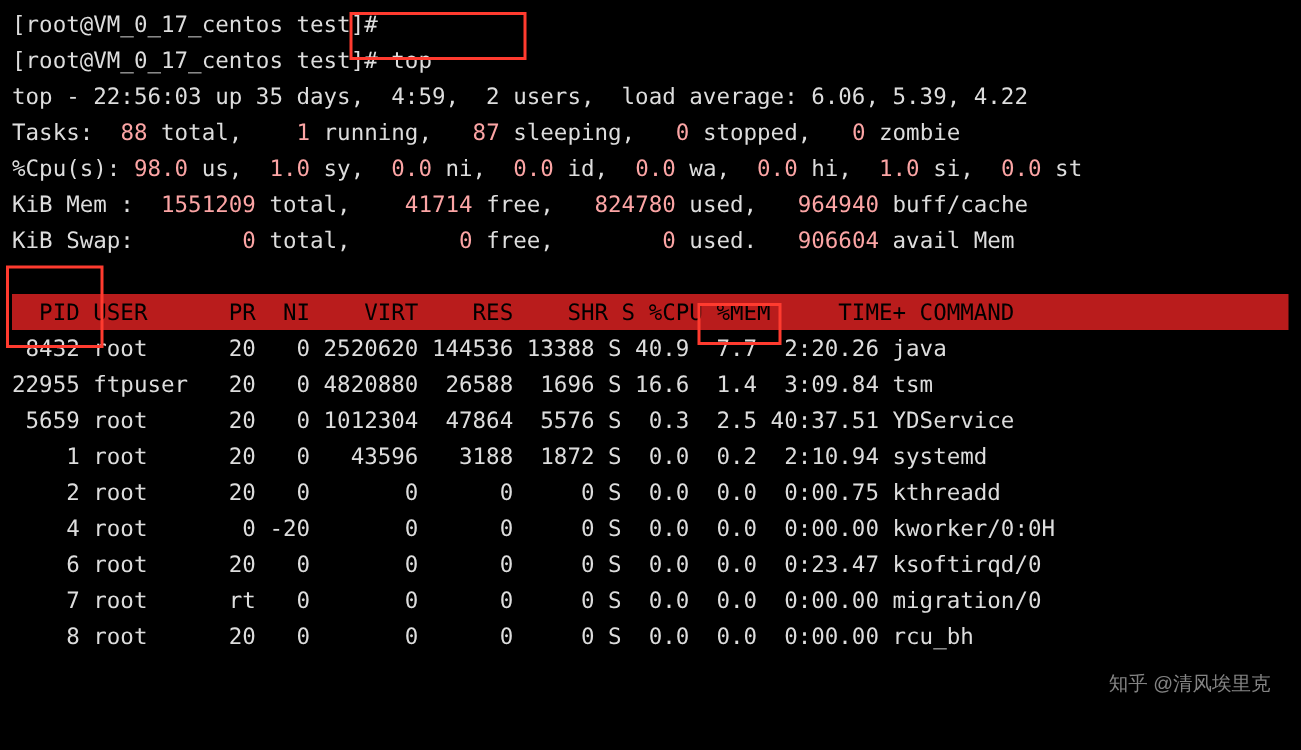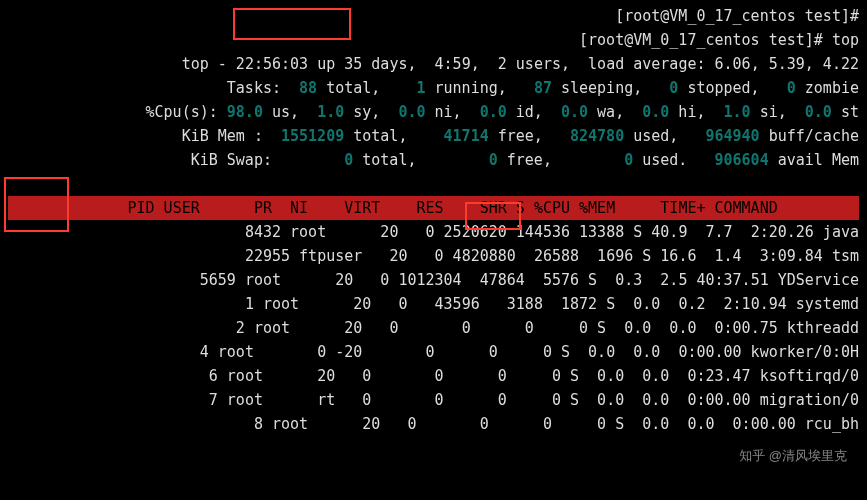"[root@VM_0_17_centos test]#" .row { text-align: right -> none }
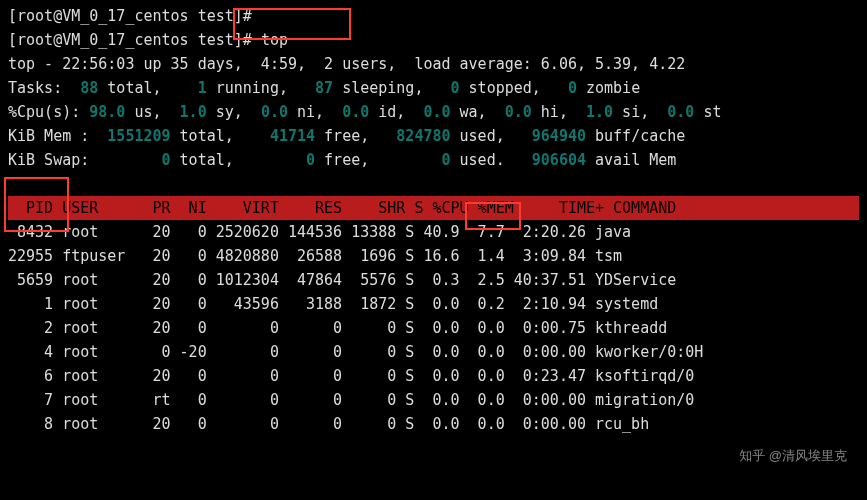"88" .bold { color: #0f766e -> #fca5a5; font-weight: bold -> normal }
